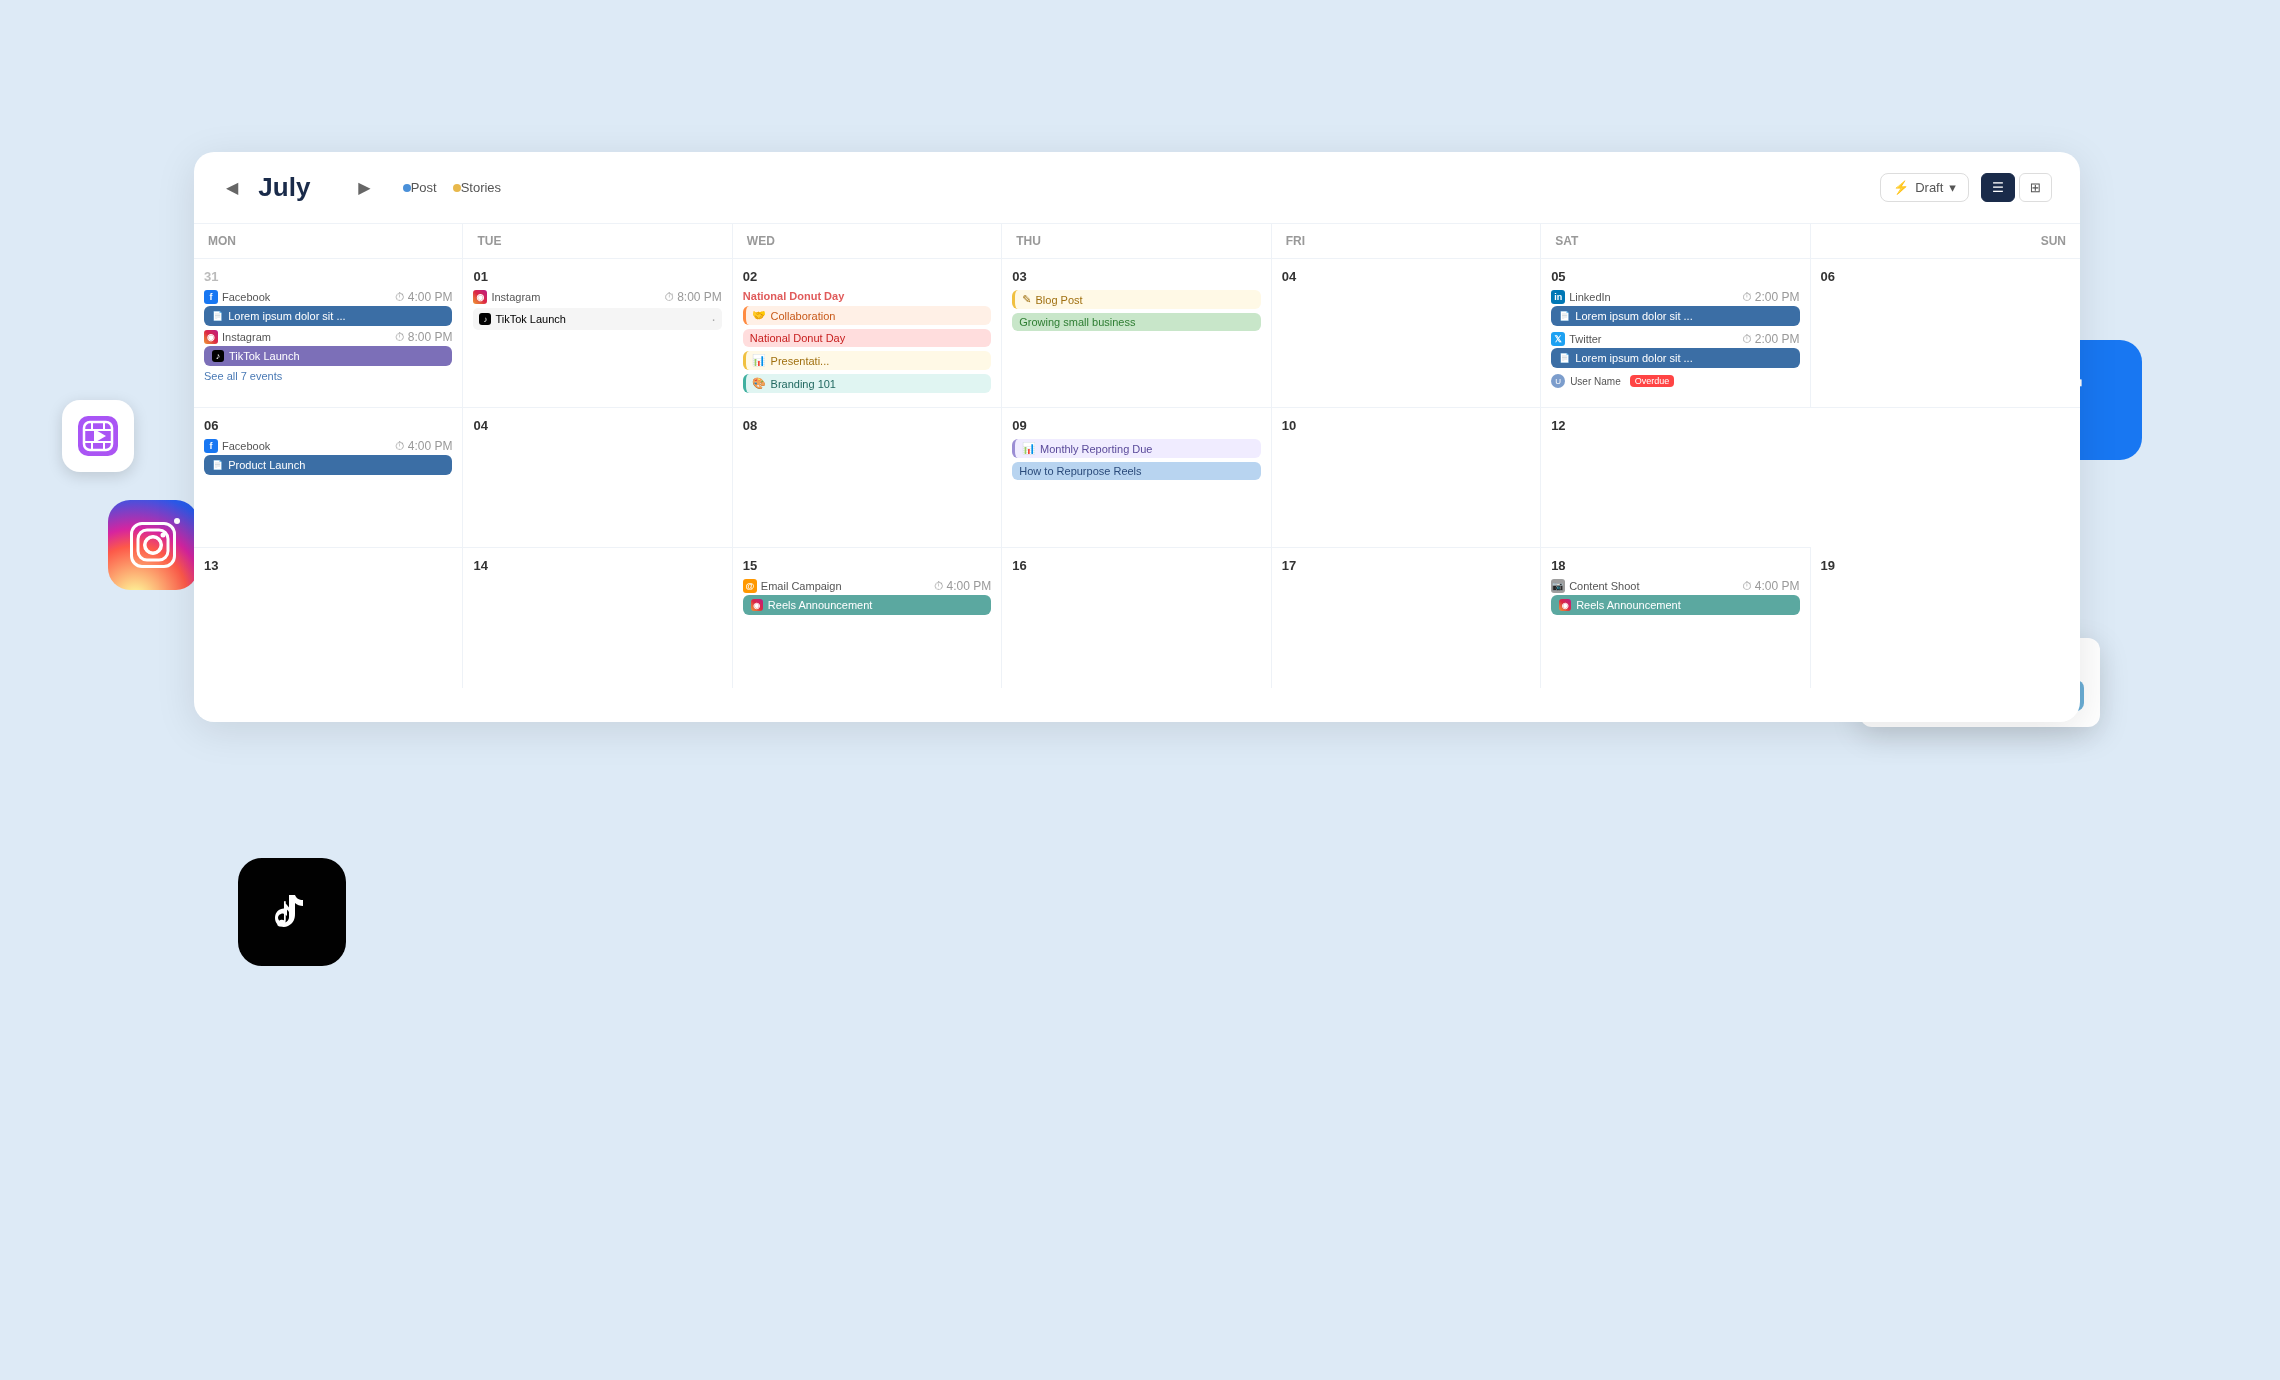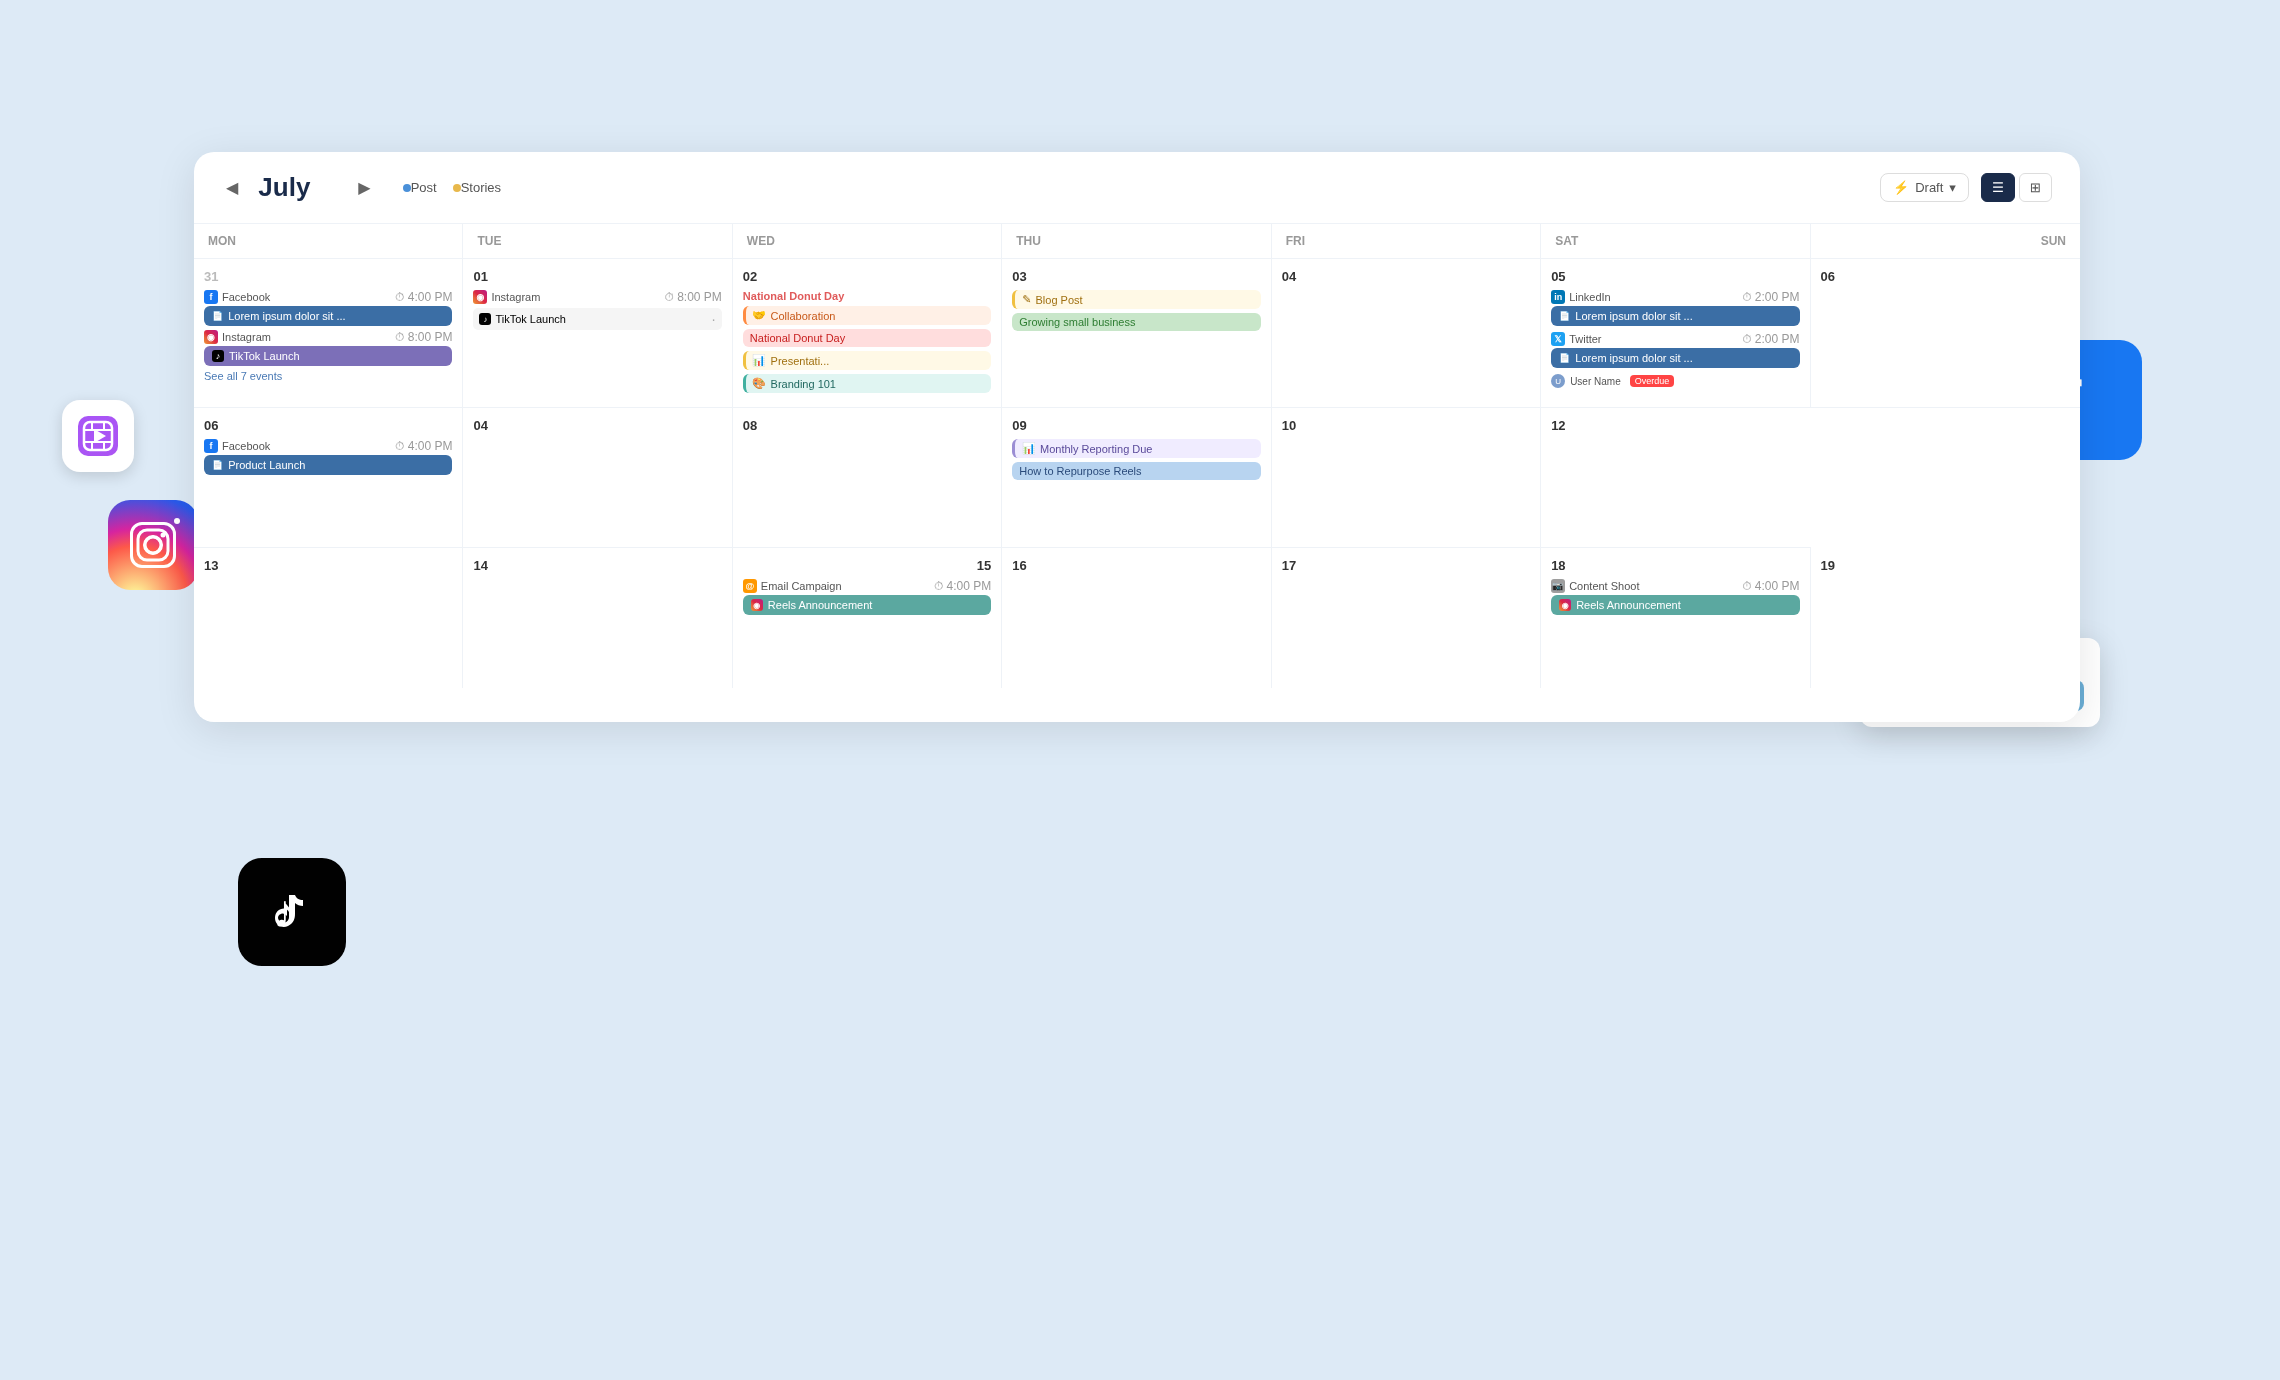"15" div.day-cell { text-align: right -> none }
